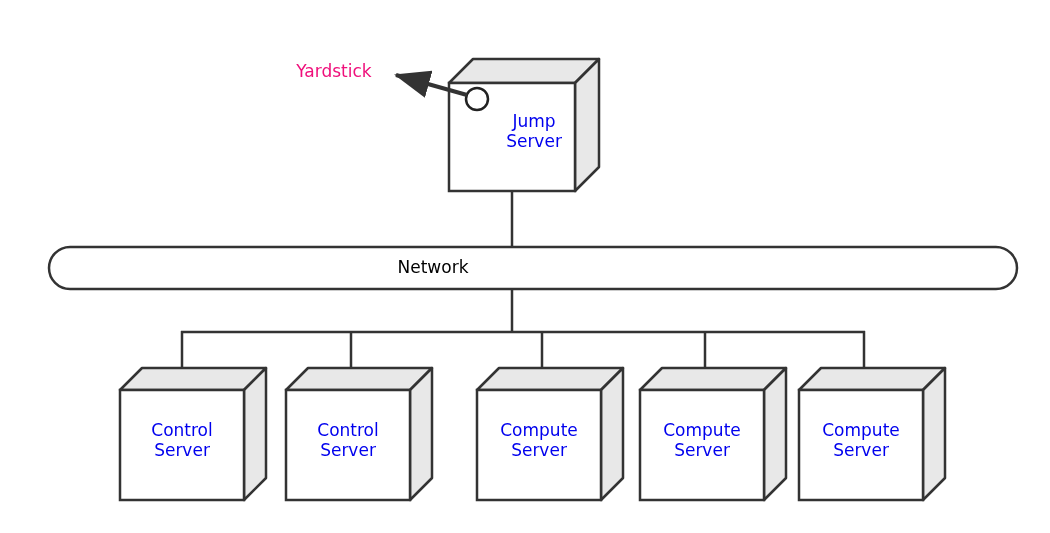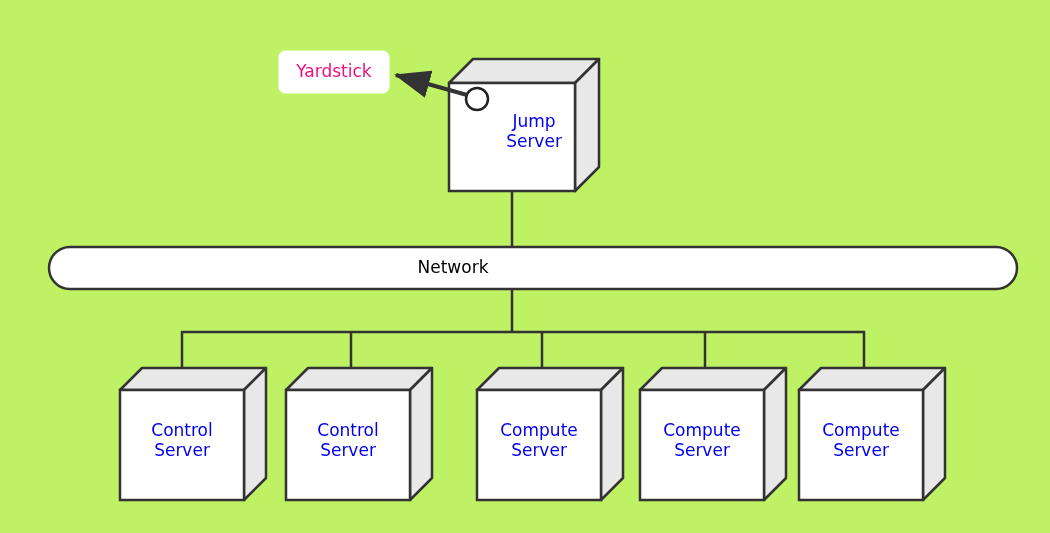"Yardstick" #canvas { background: #bef264 -> #ffffff }
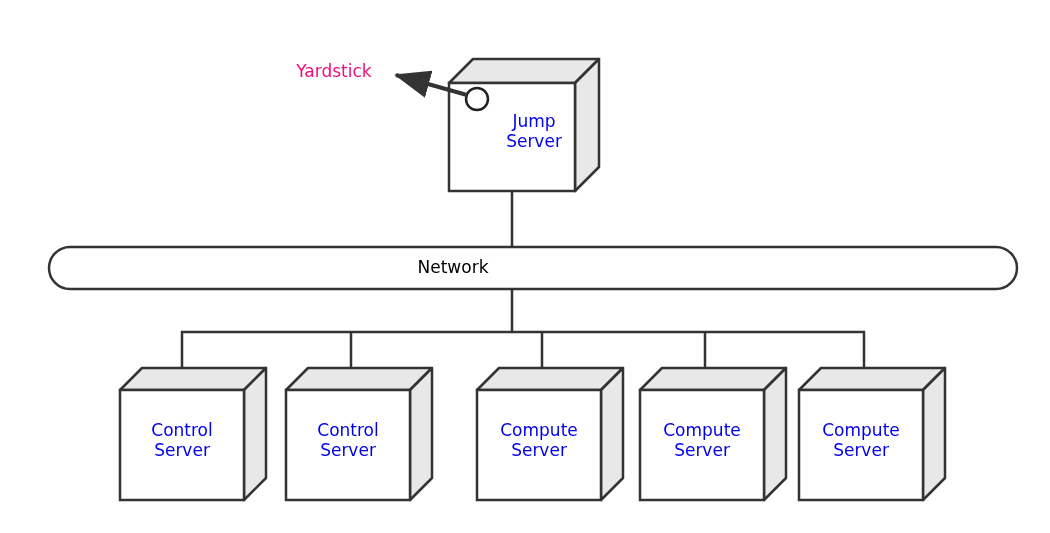"Network" div.node-label { margin-left: 20px -> none }
